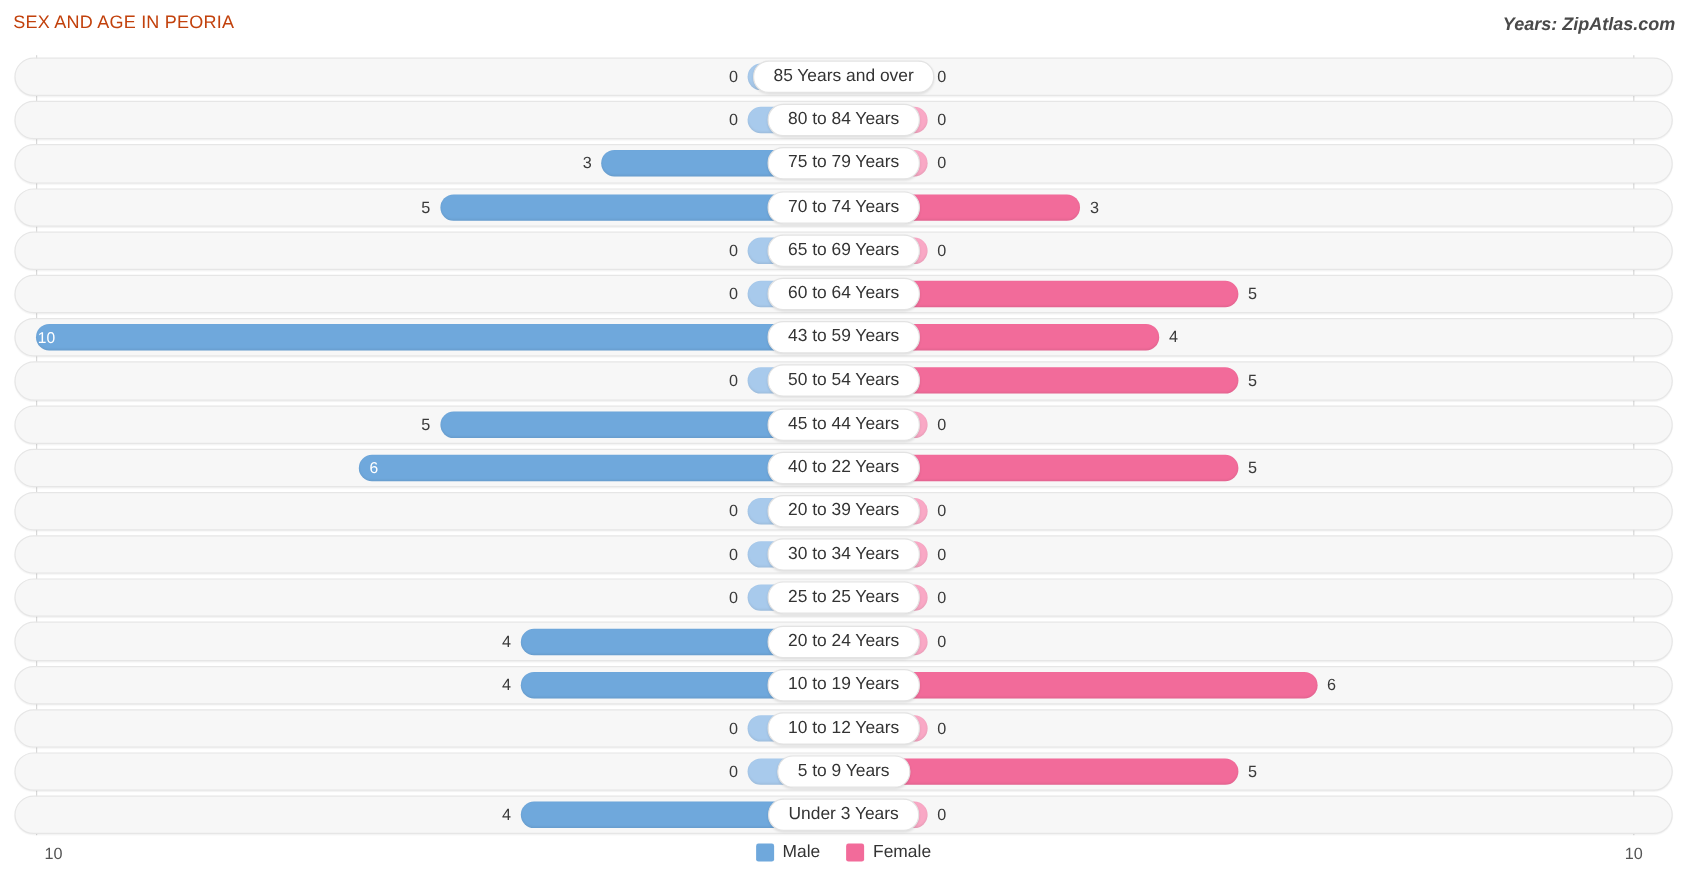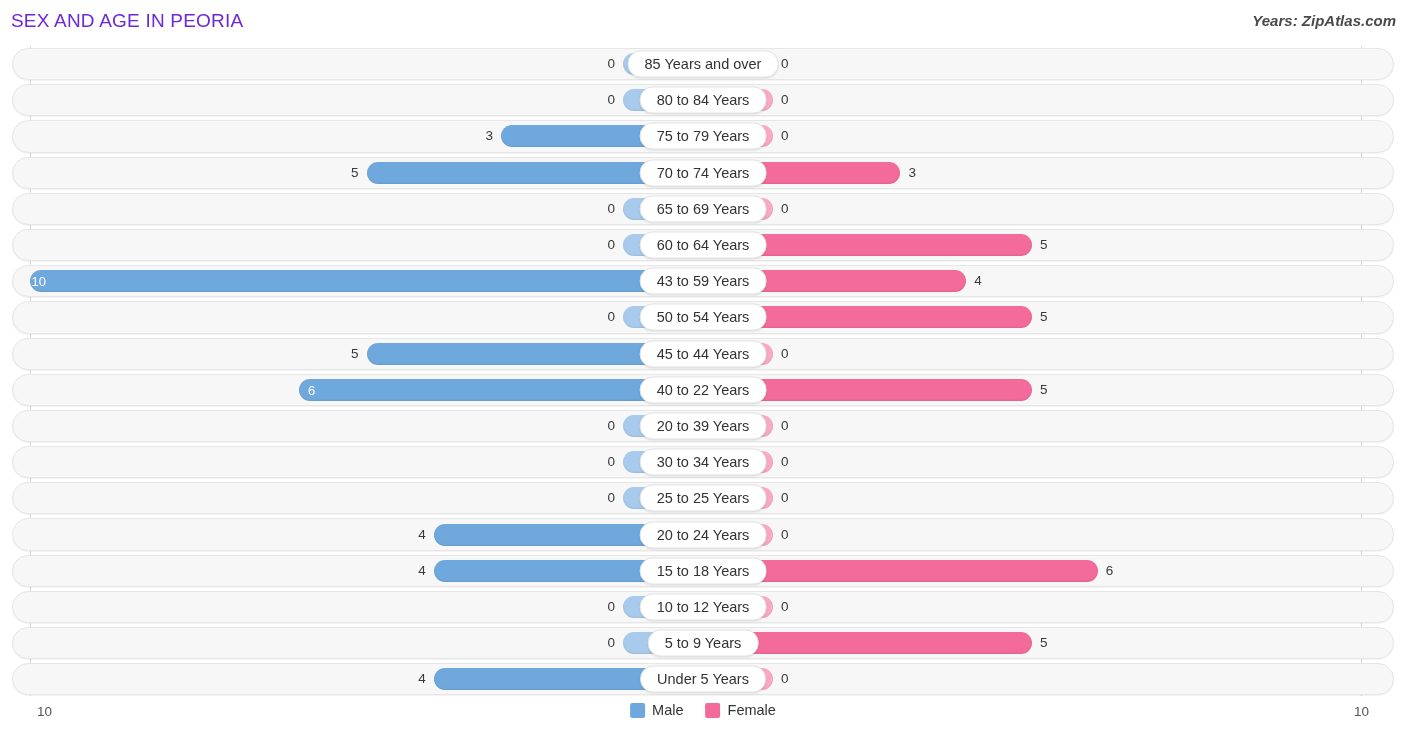"SEX AND AGE IN PEORIA" .page-title { color: #6d28d9 -> #c2410c; font-size: 19px -> 15px }
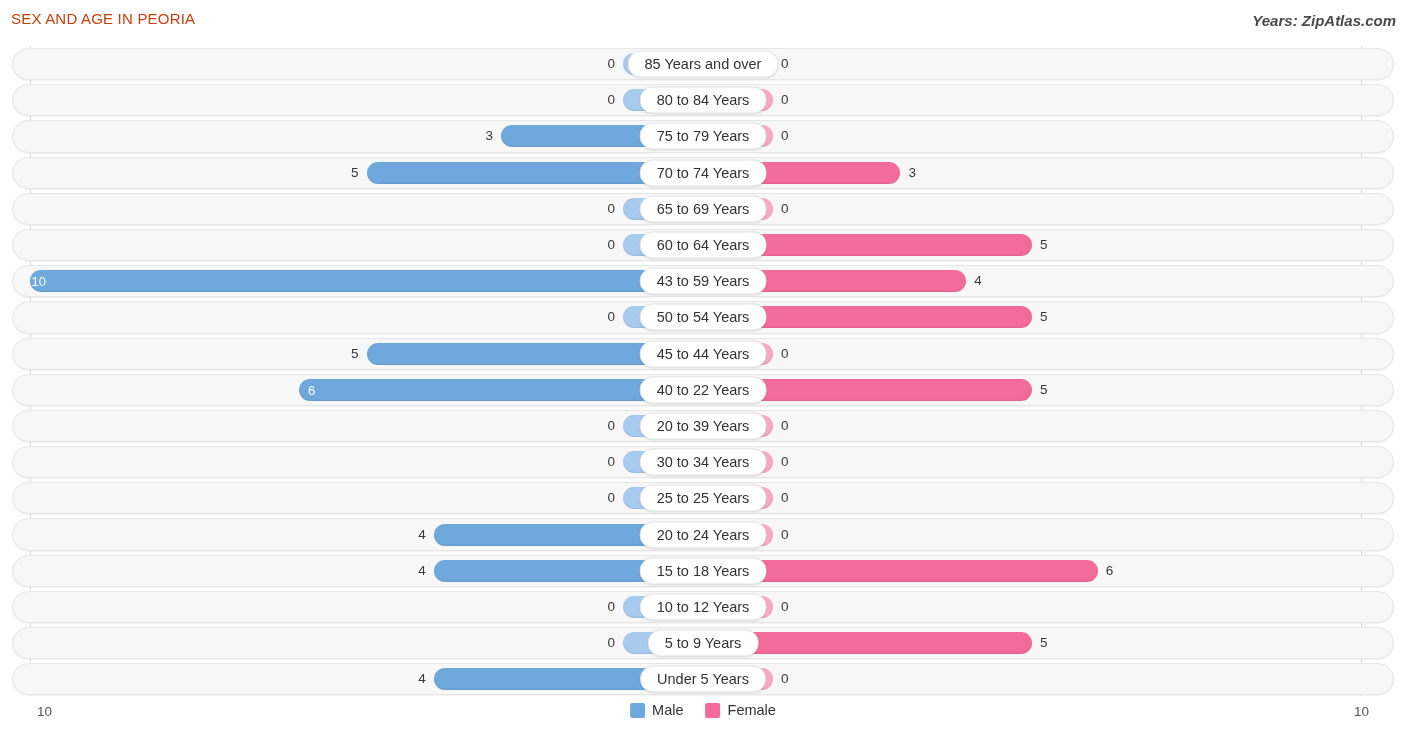"15 to 18 Years" div.age-pill { text: 15 to 18 -> 10 to 19 }
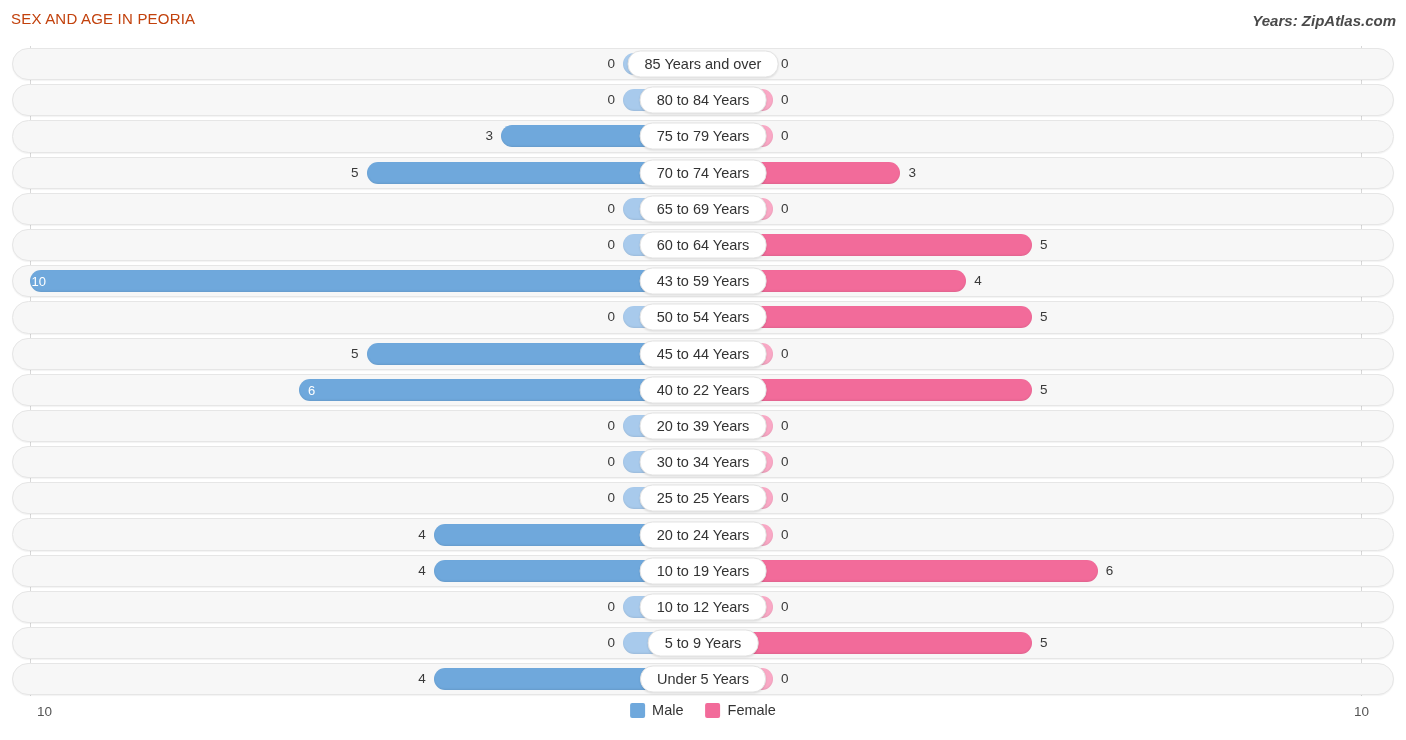"Under 5 Years" div.age-pill { text: 5 -> 3 }
